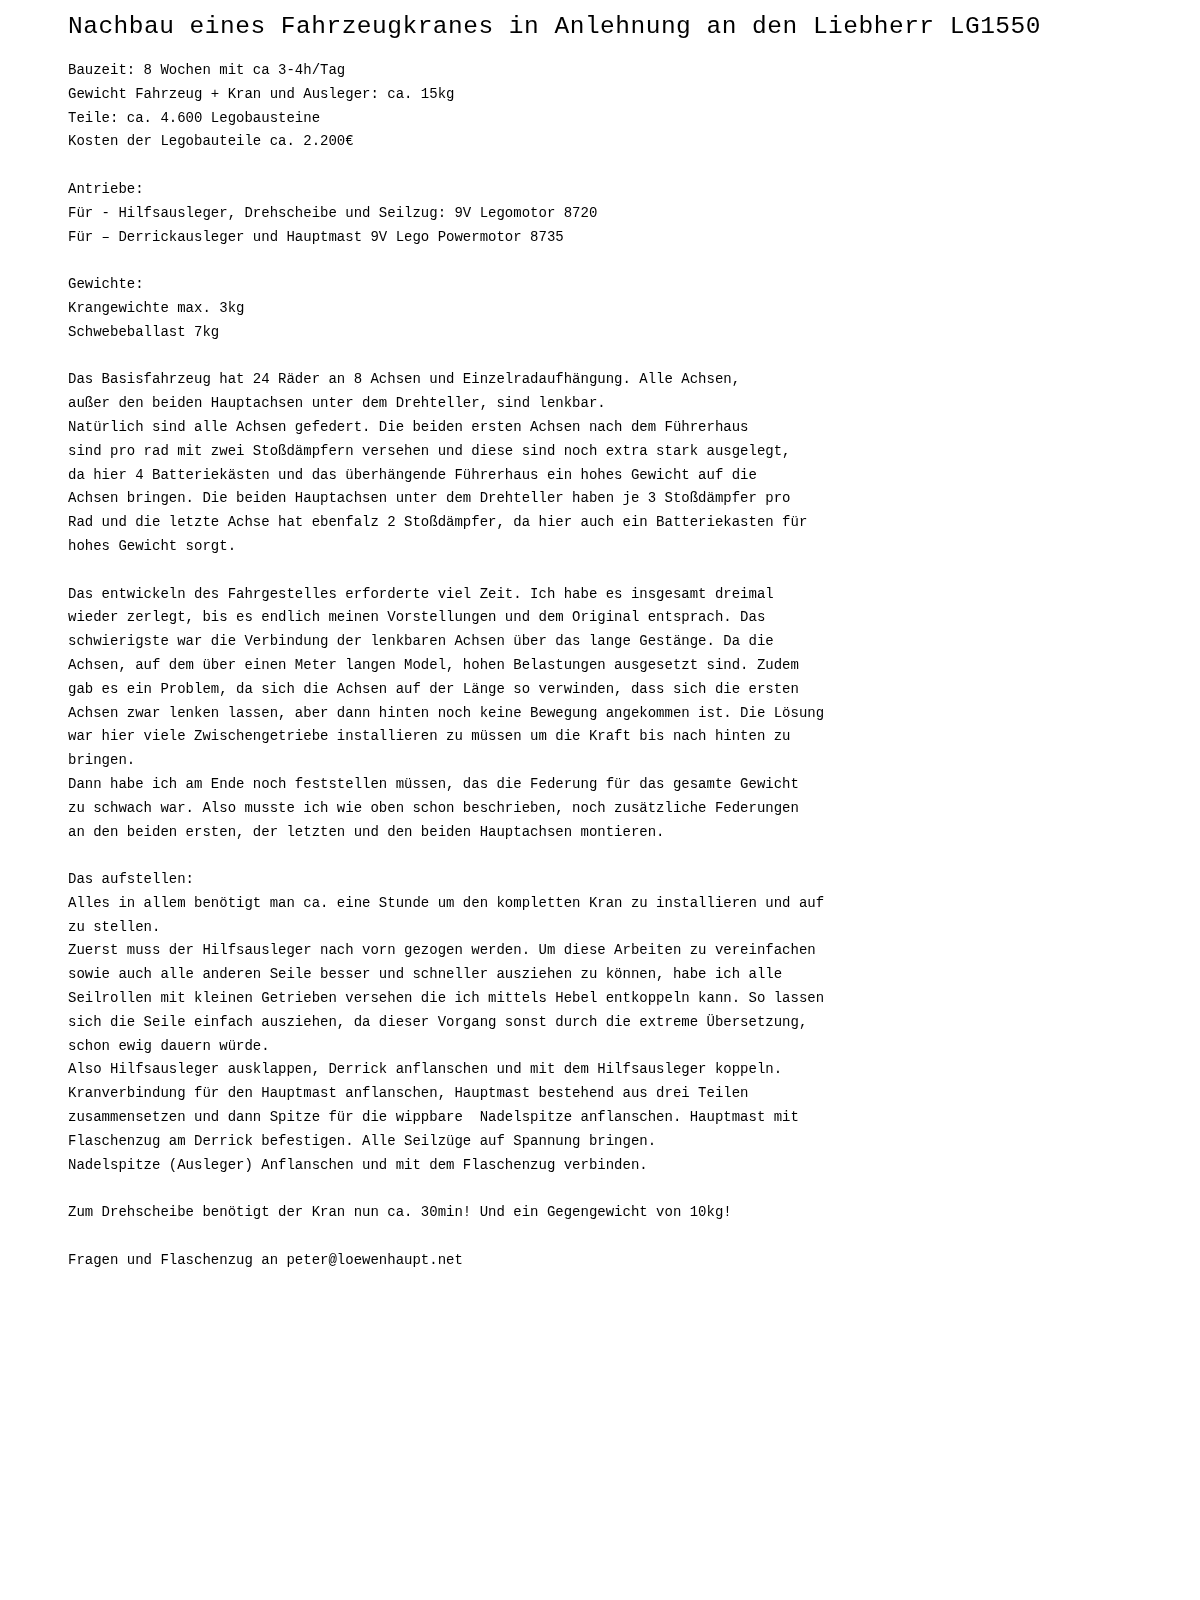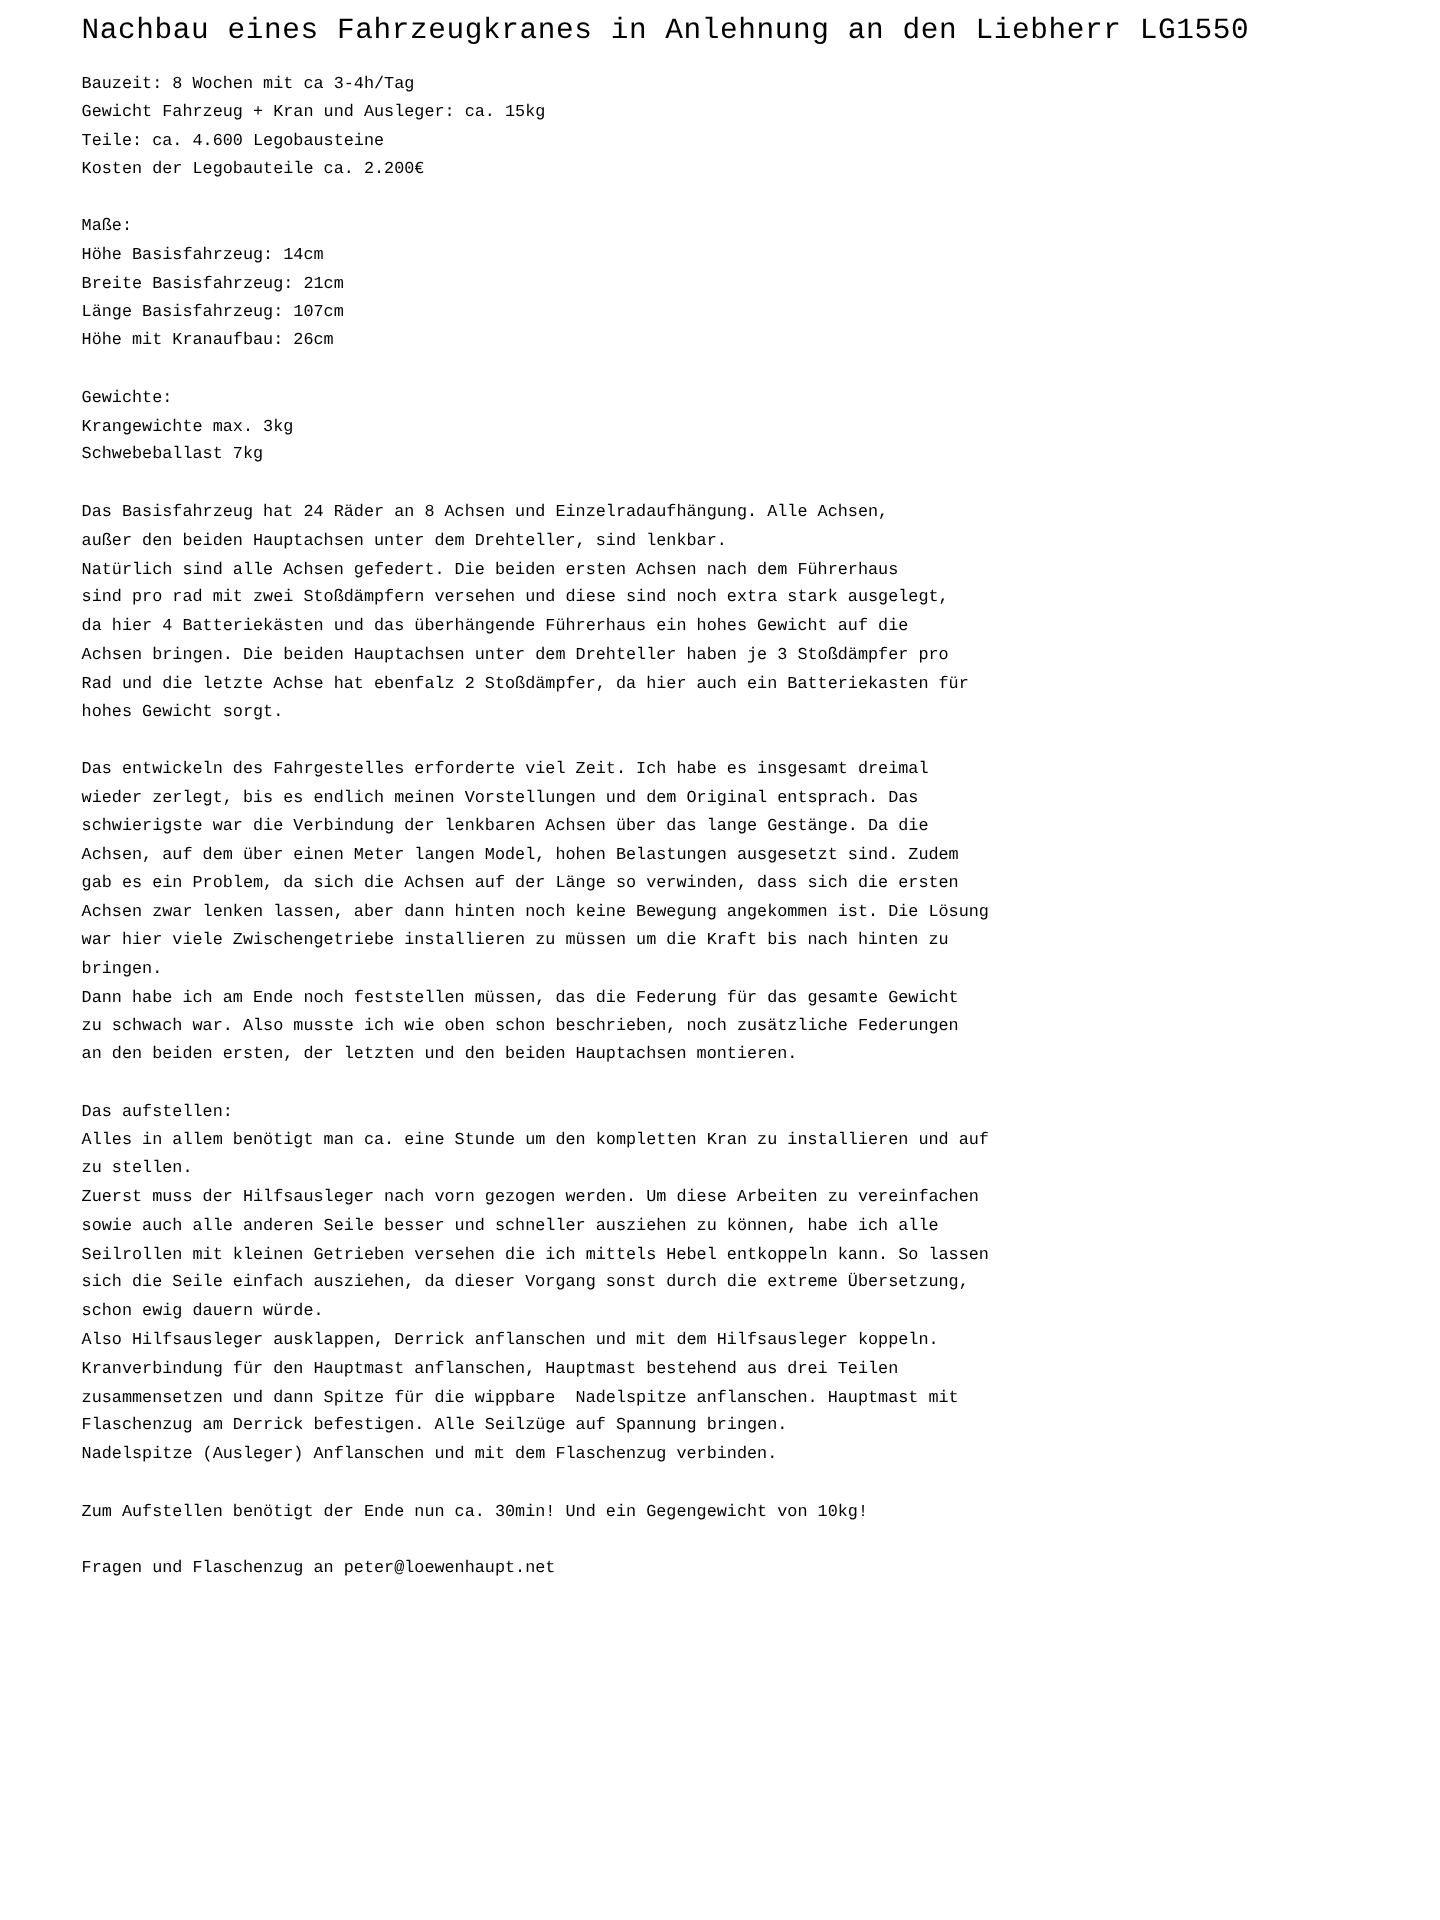"Antriebe:" p.block { html: none -> <p>Antriebe: Für - Hilfsausleger, Drehscheibe und Seilzug: 9V Legomotor 8720 Für – Derrickausleger und Hauptmast 9V Lego Powermotor 8735</p> }
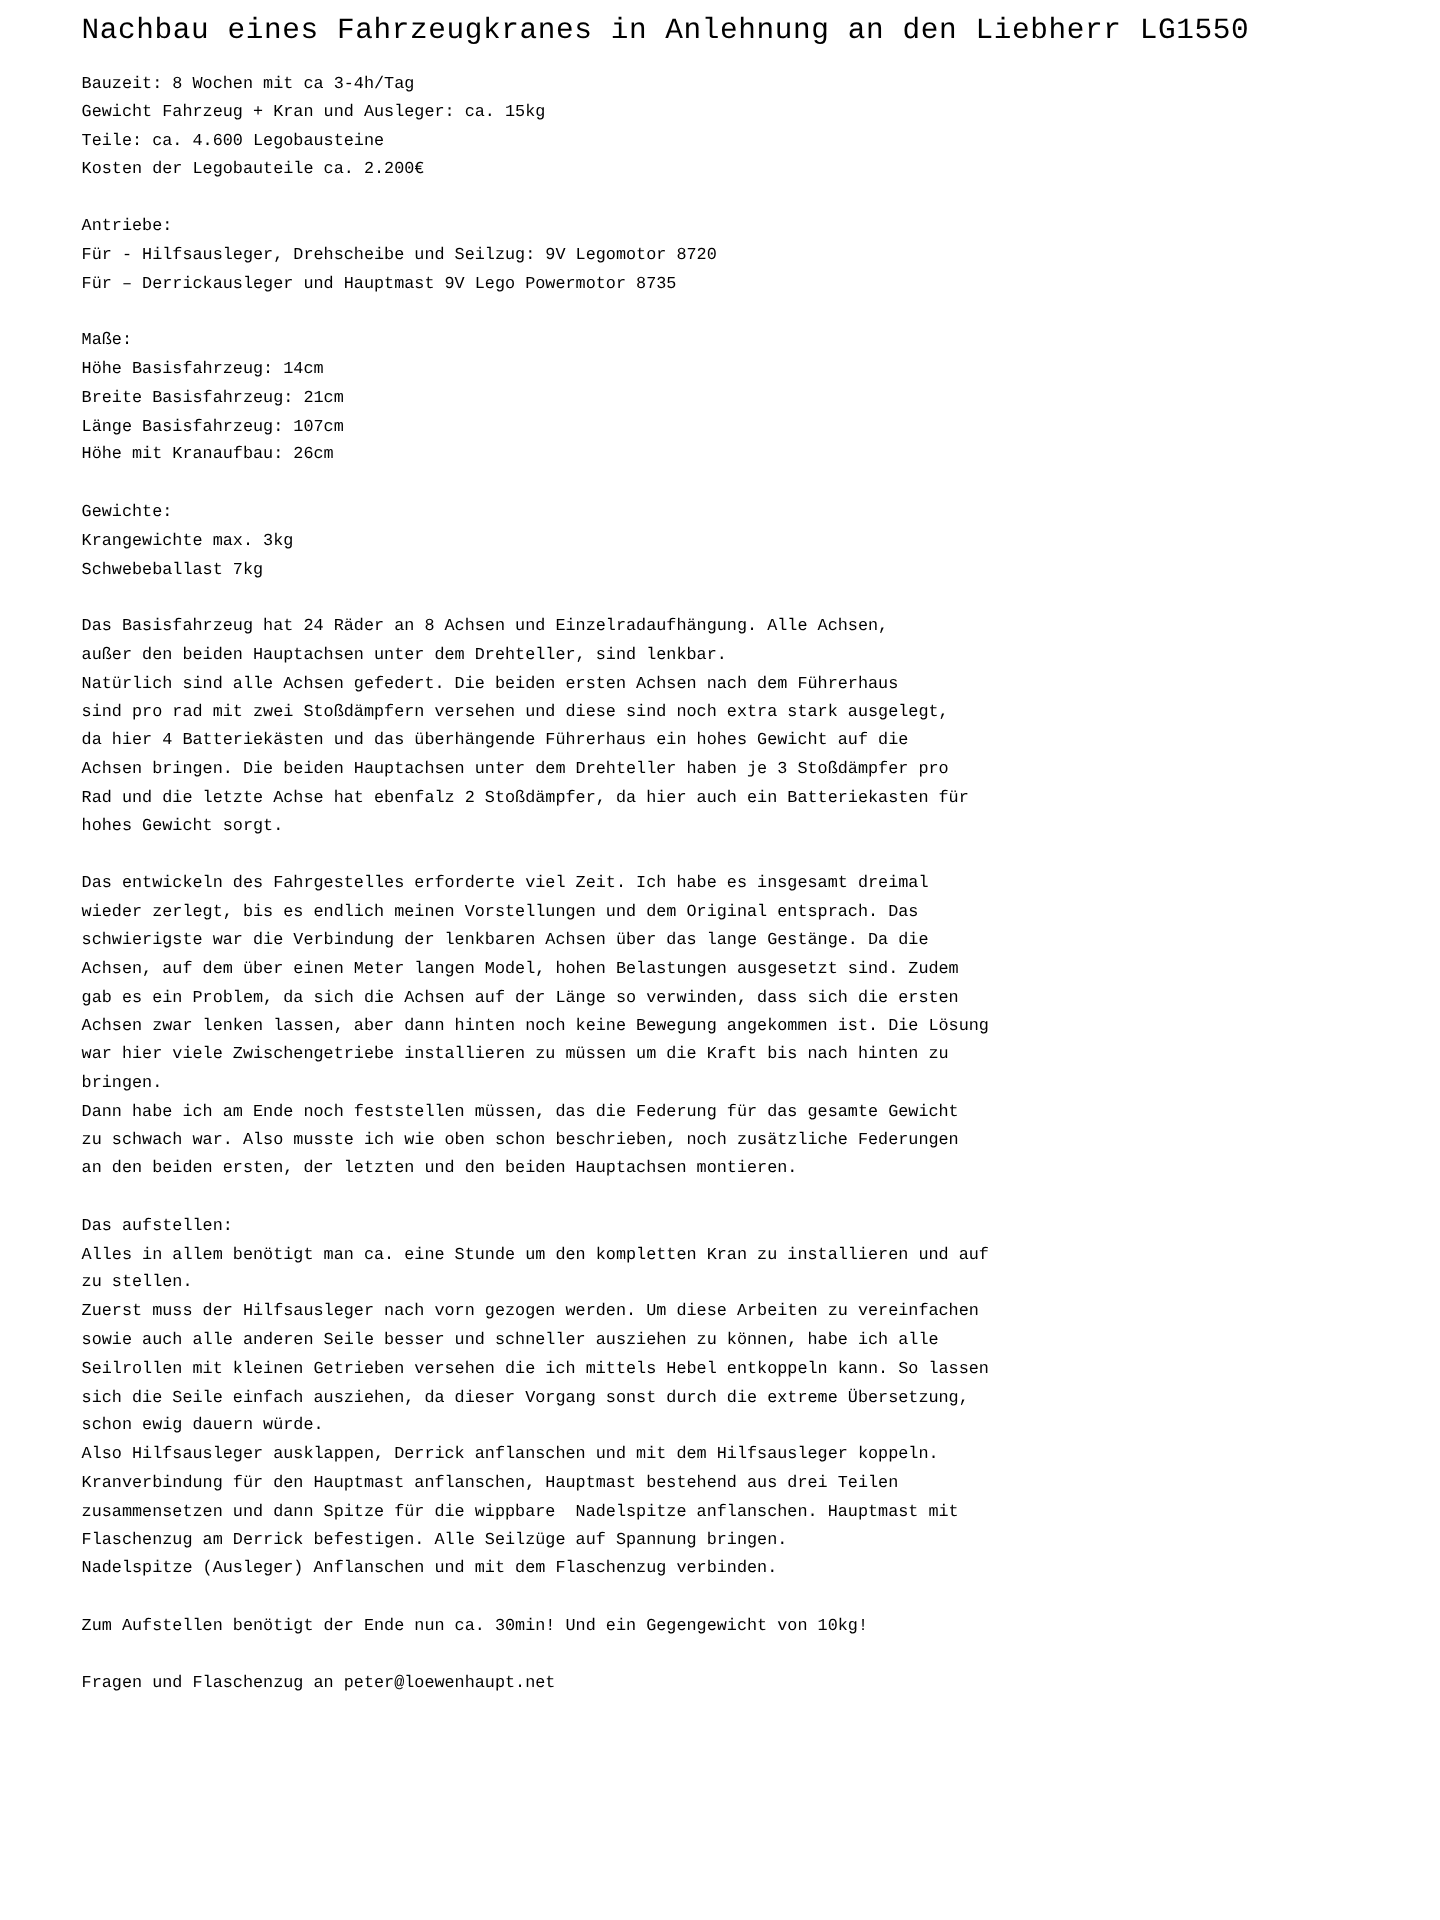"Maße:" p.block { html: <p>Maße: Höhe Basisfahrzeug: 14cm Breite Basisfahrzeug: 21cm Länge Basisfahrzeug: 107cm Höhe mit Kranaufbau: 26cm</p> -> none }
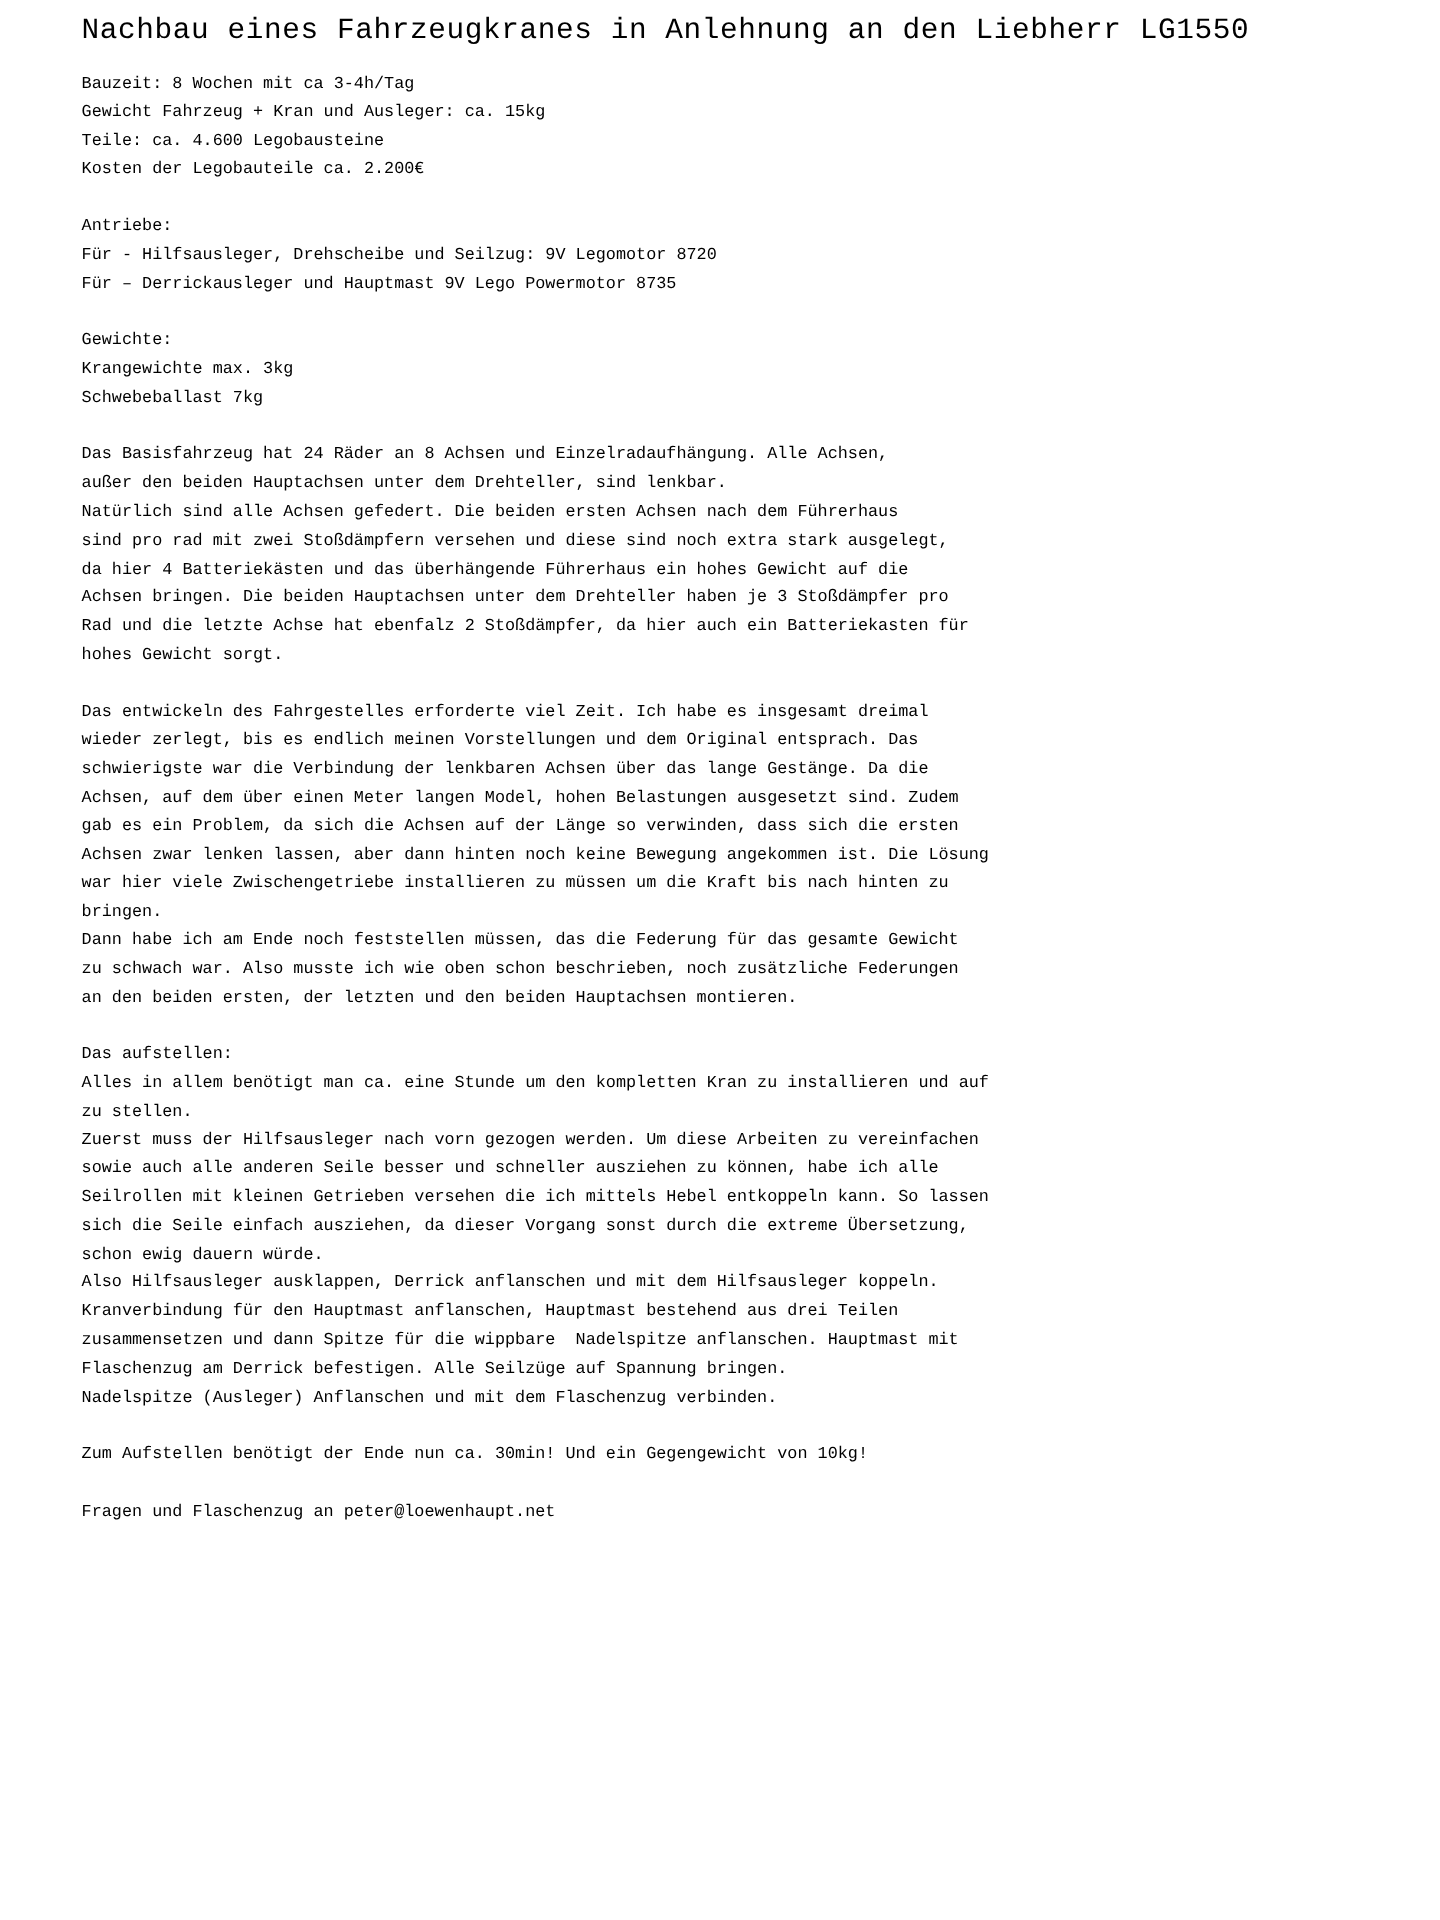"Zum Aufstellen benötigt der Ende" p.block { text: Aufstellen benötigt der Ende -> Drehscheibe benötigt der Kran }
